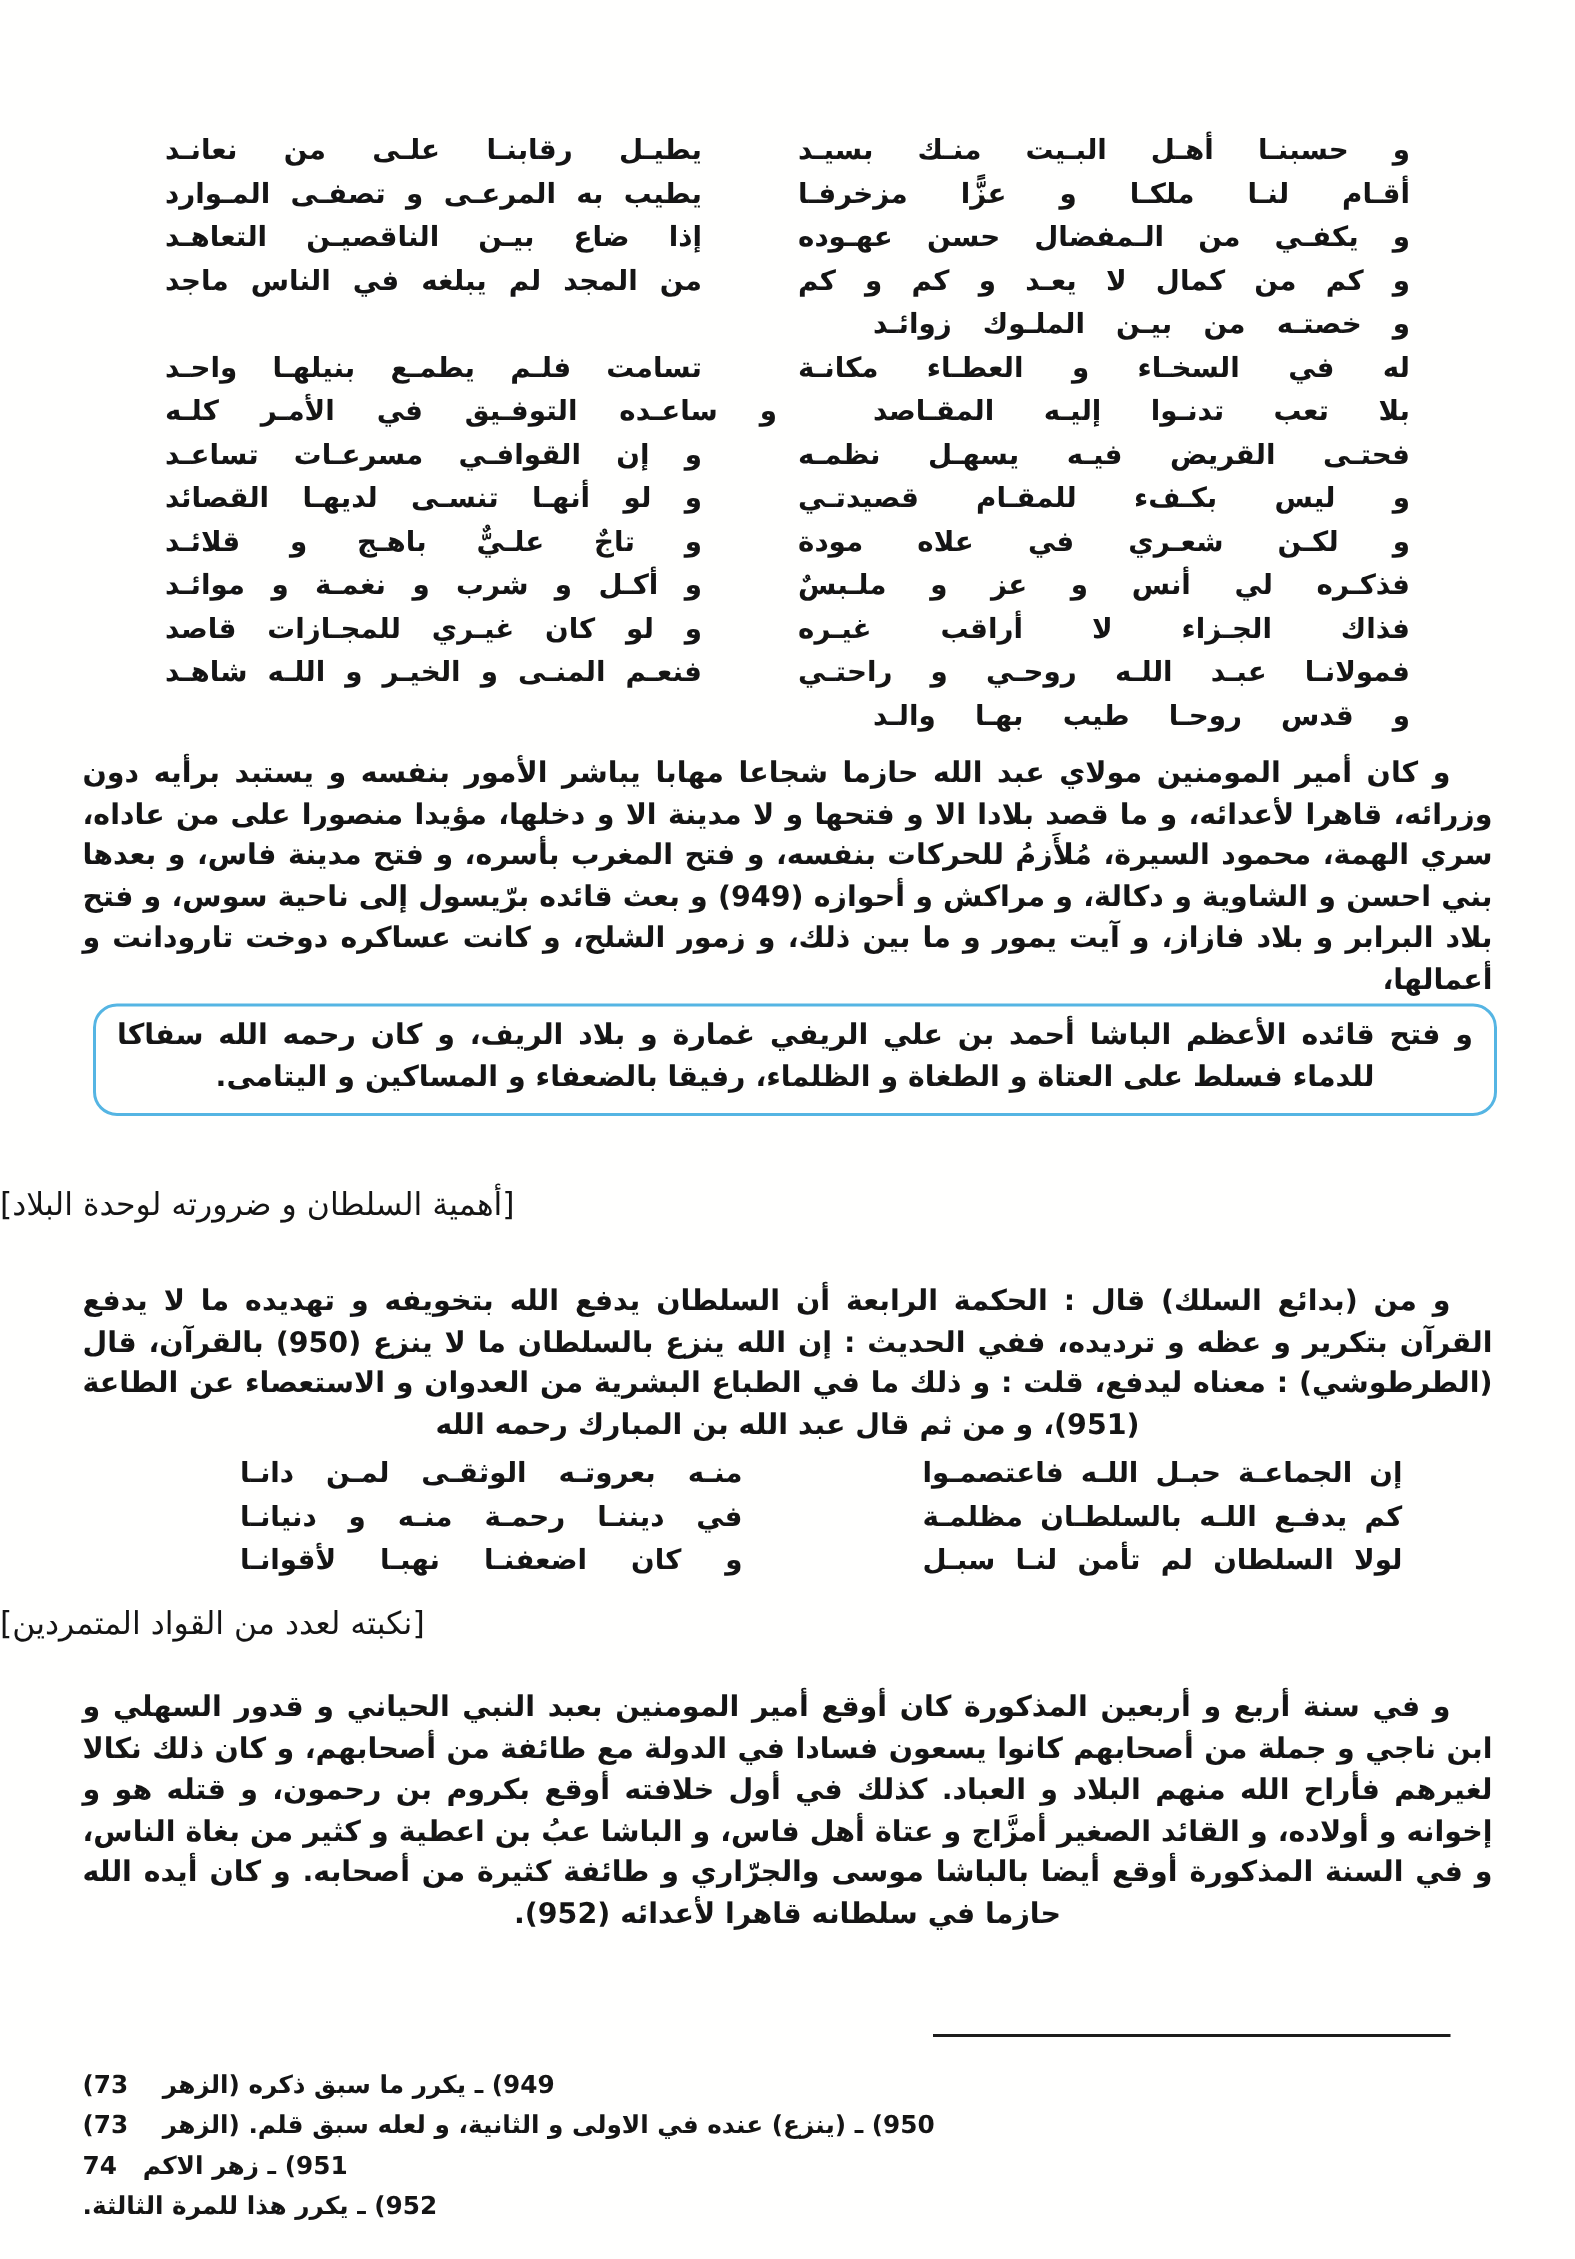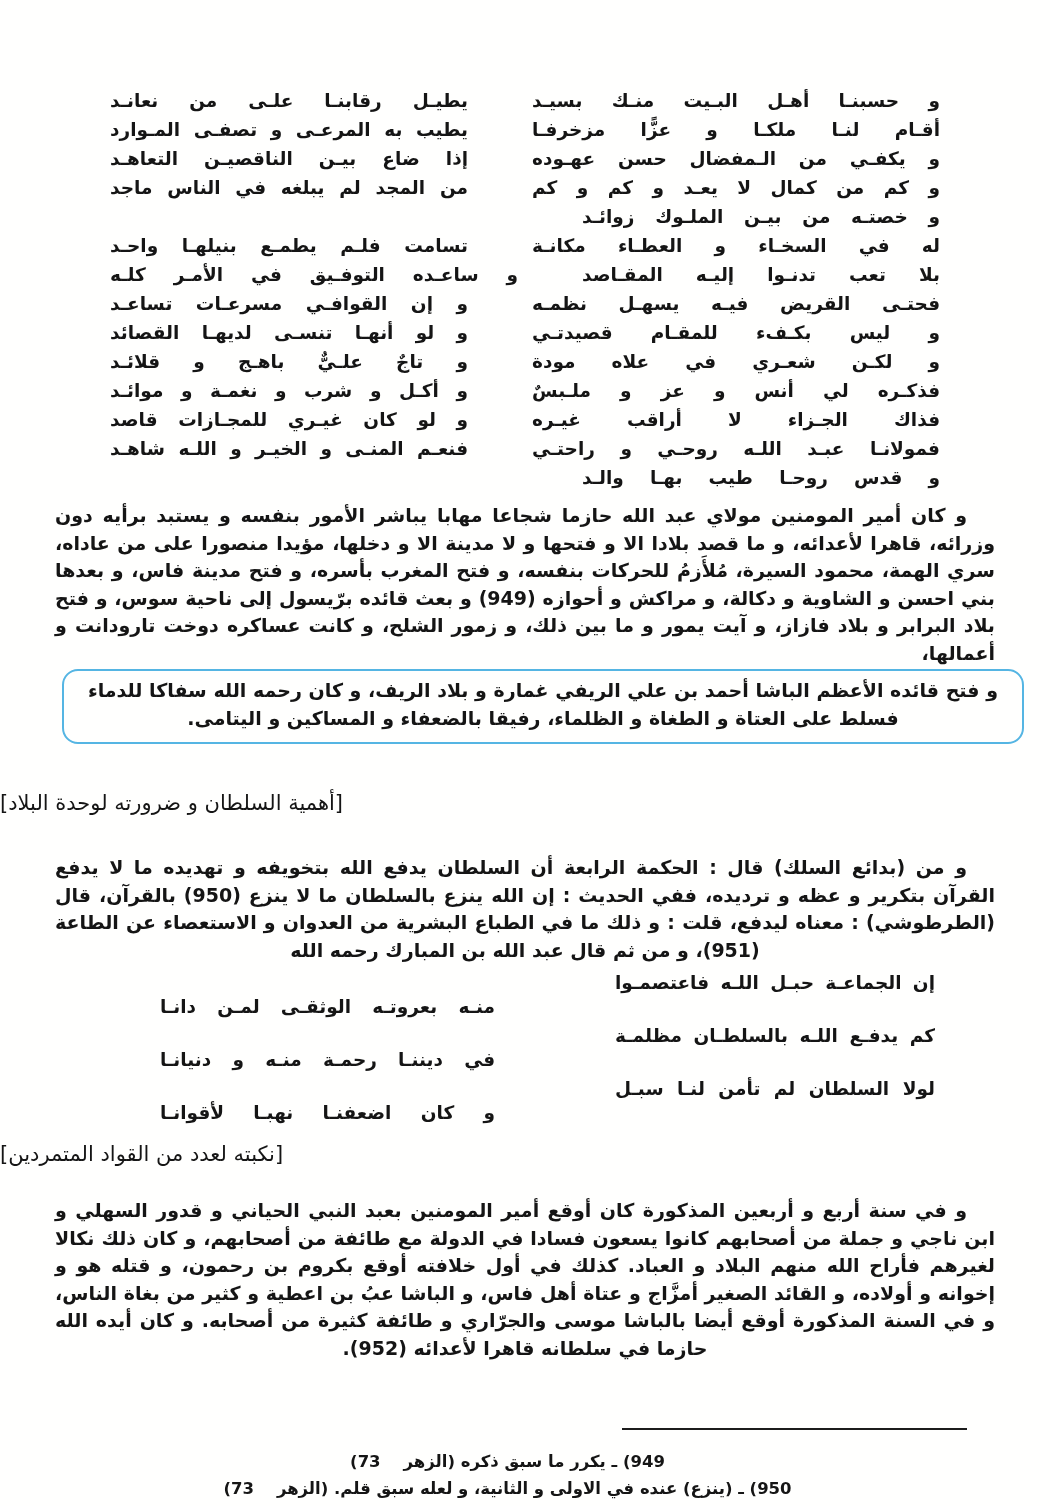"و فتح قائده الأعظم الباشا" .highlight-box { margin: 2px 26px 0 62px -> 2px 52px 0 62px; padding: 5px 24px 10px -> 5px 14px 10px }
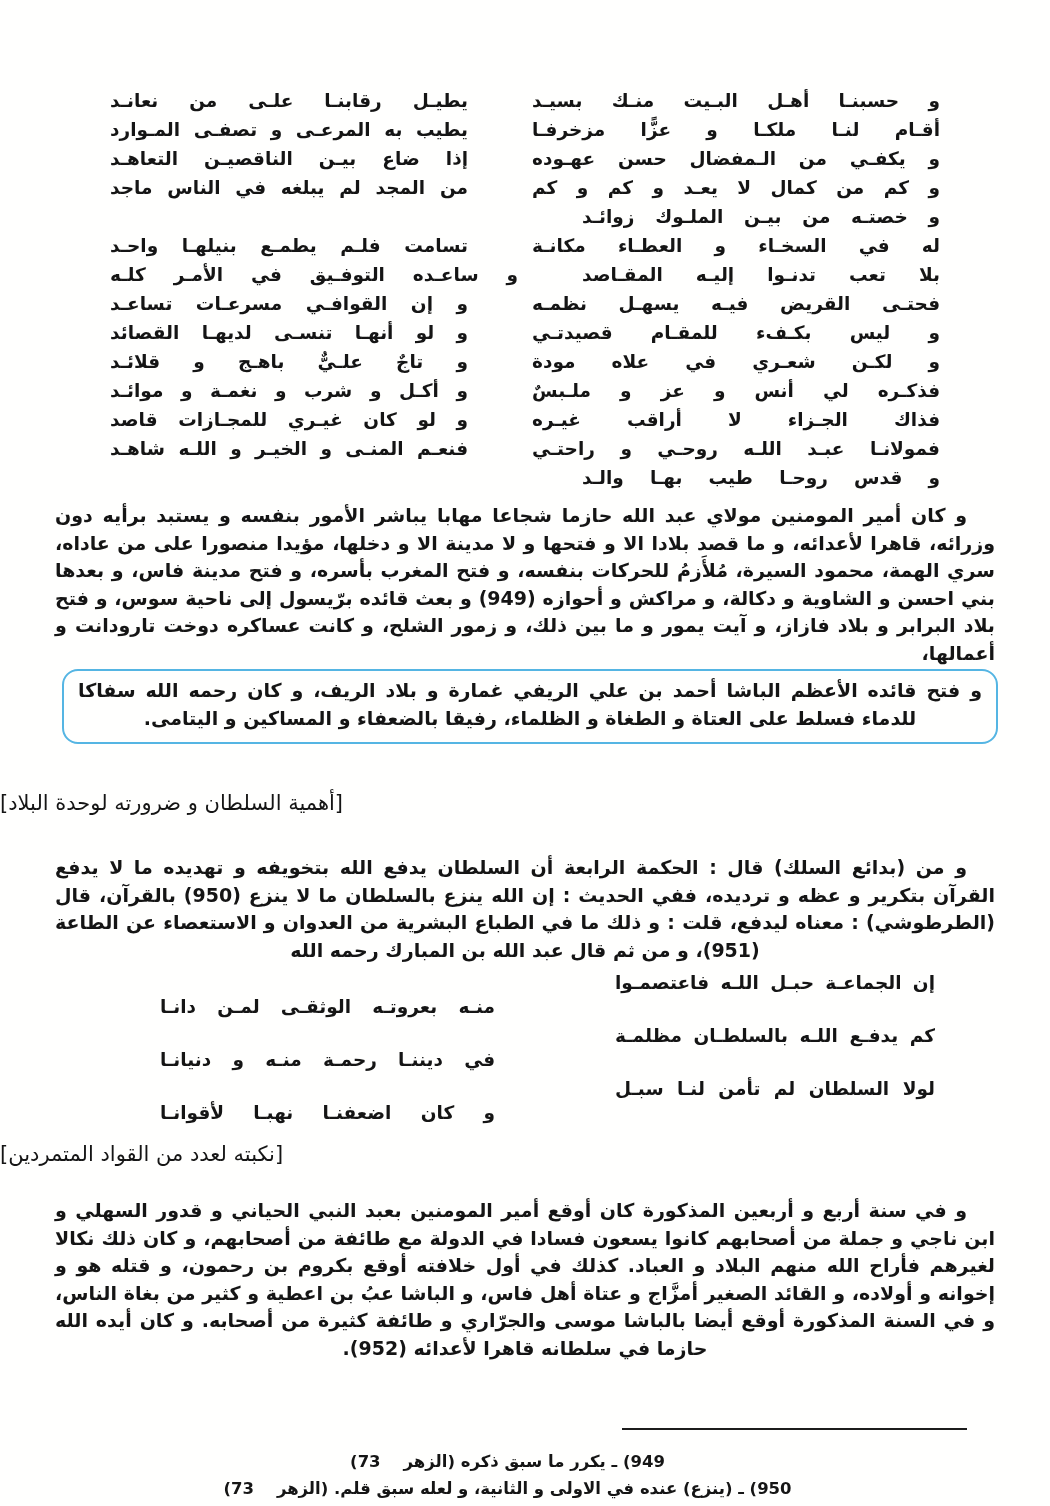"منـه بعروتـه الوثقـى لمـن دانـا" .poem2 .hemi-l { margin-top: 24px -> none }
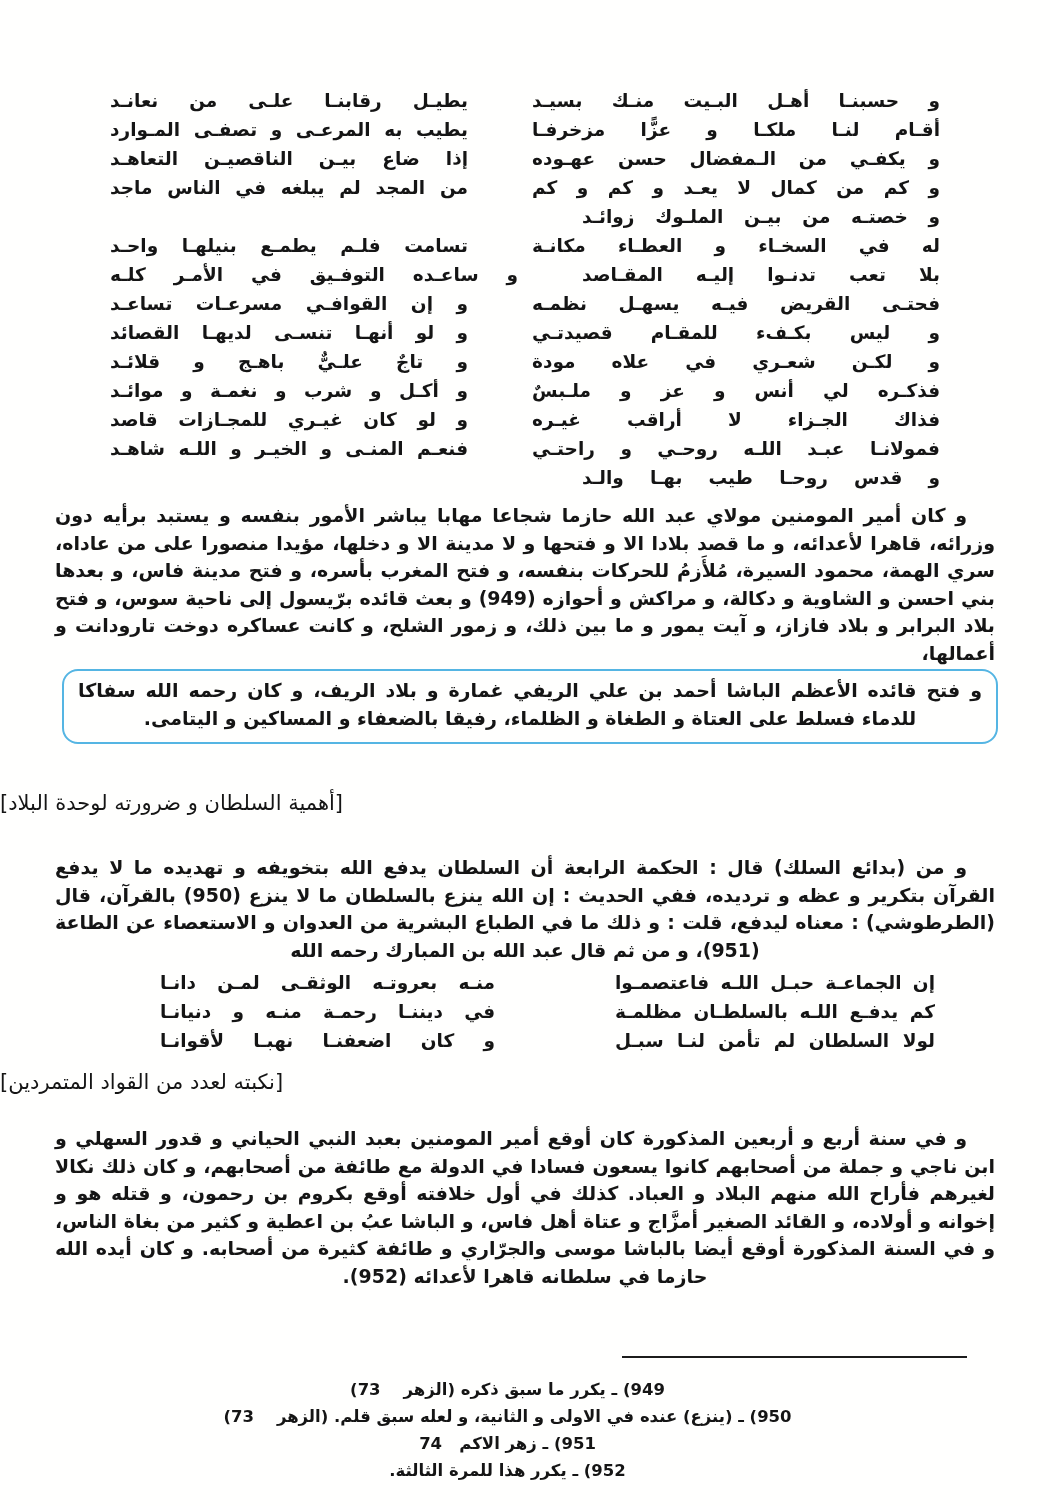"949) ـ يكرر ما سبق" .footnotes { text-align: center -> left }
